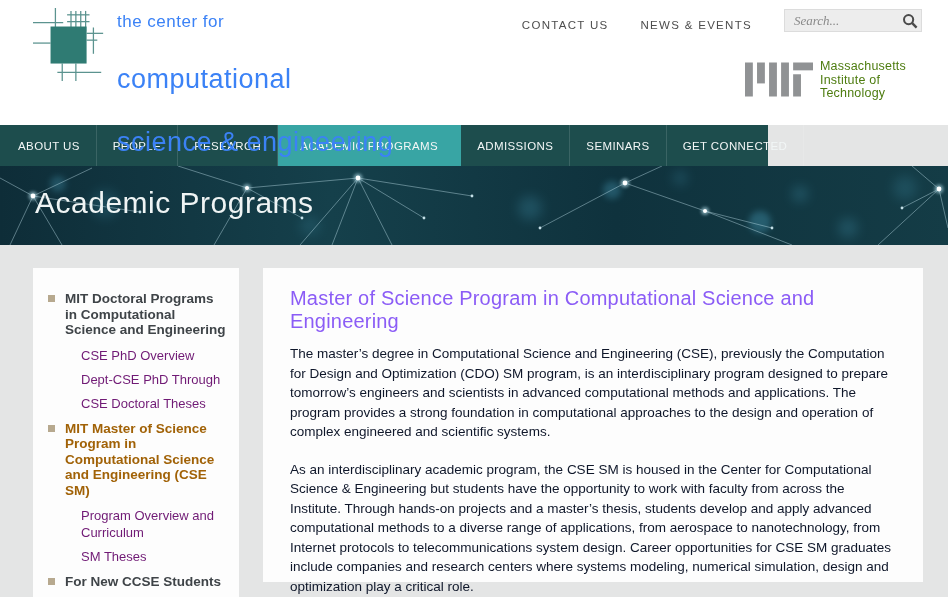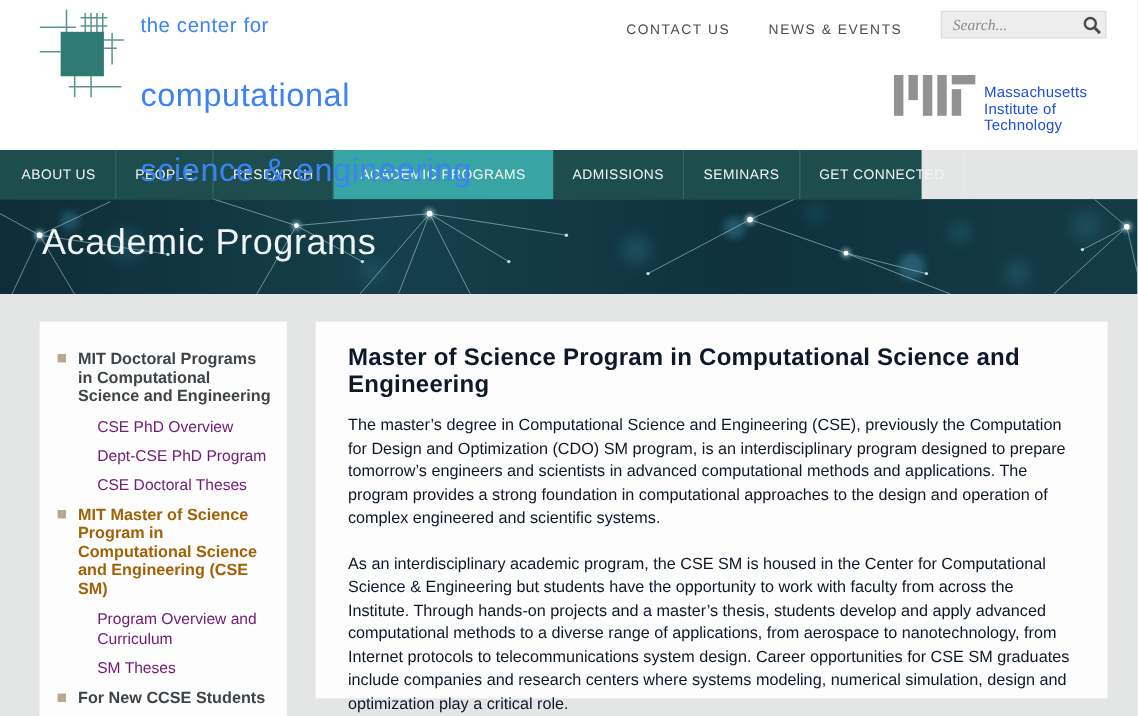"Massachusetts" .mit-text { color: #1d4ed8 -> #4d7c0f; margin-top: 11px -> none }
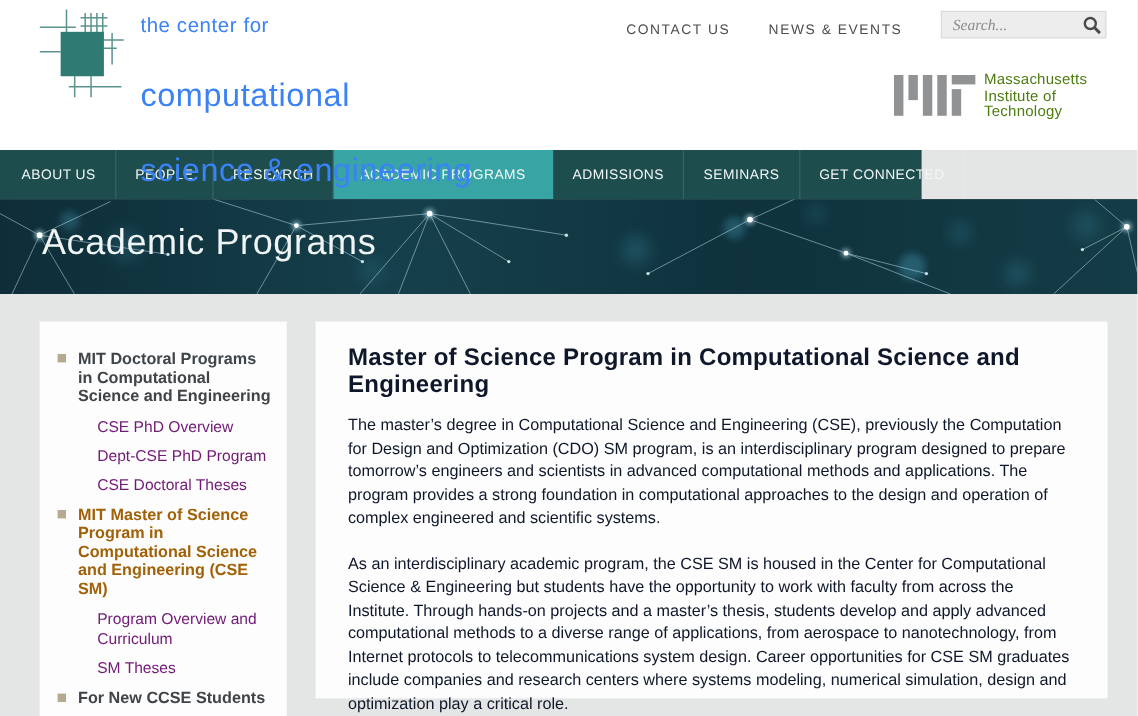"Master of Science Program in" .maincard h2 { color: #0f172a -> #8b5cf6; font-weight: 700 -> 400 }
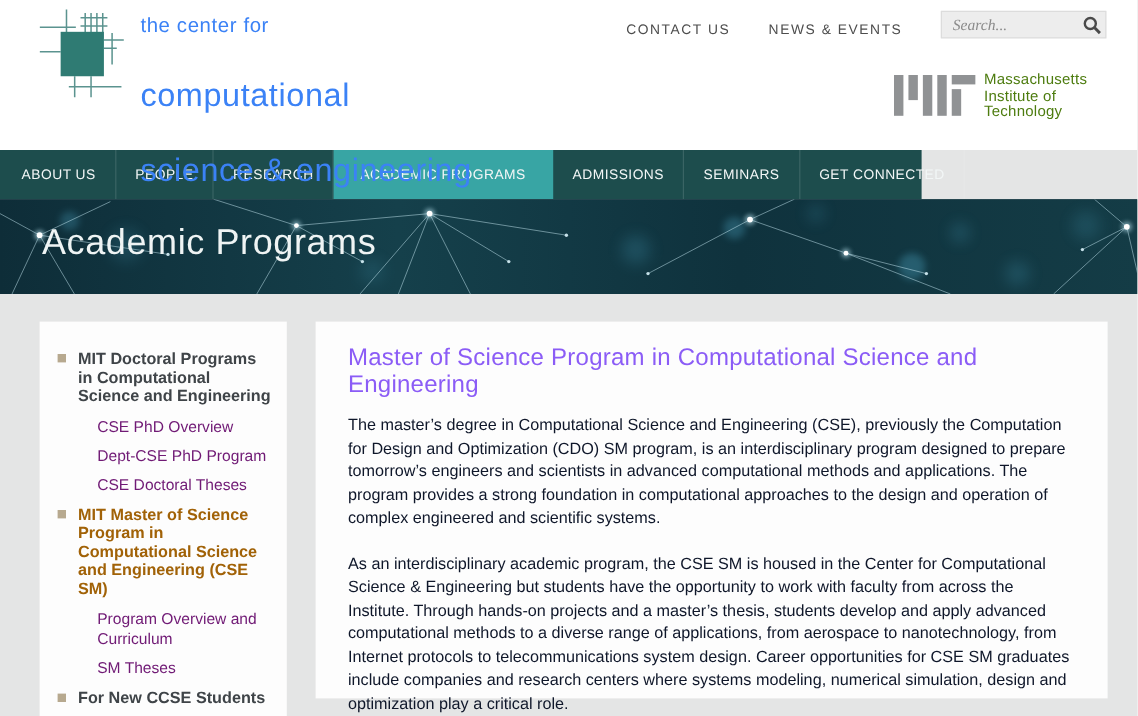"Dept-CSE PhD Program" div.sb-sub { text: Program -> Through }
